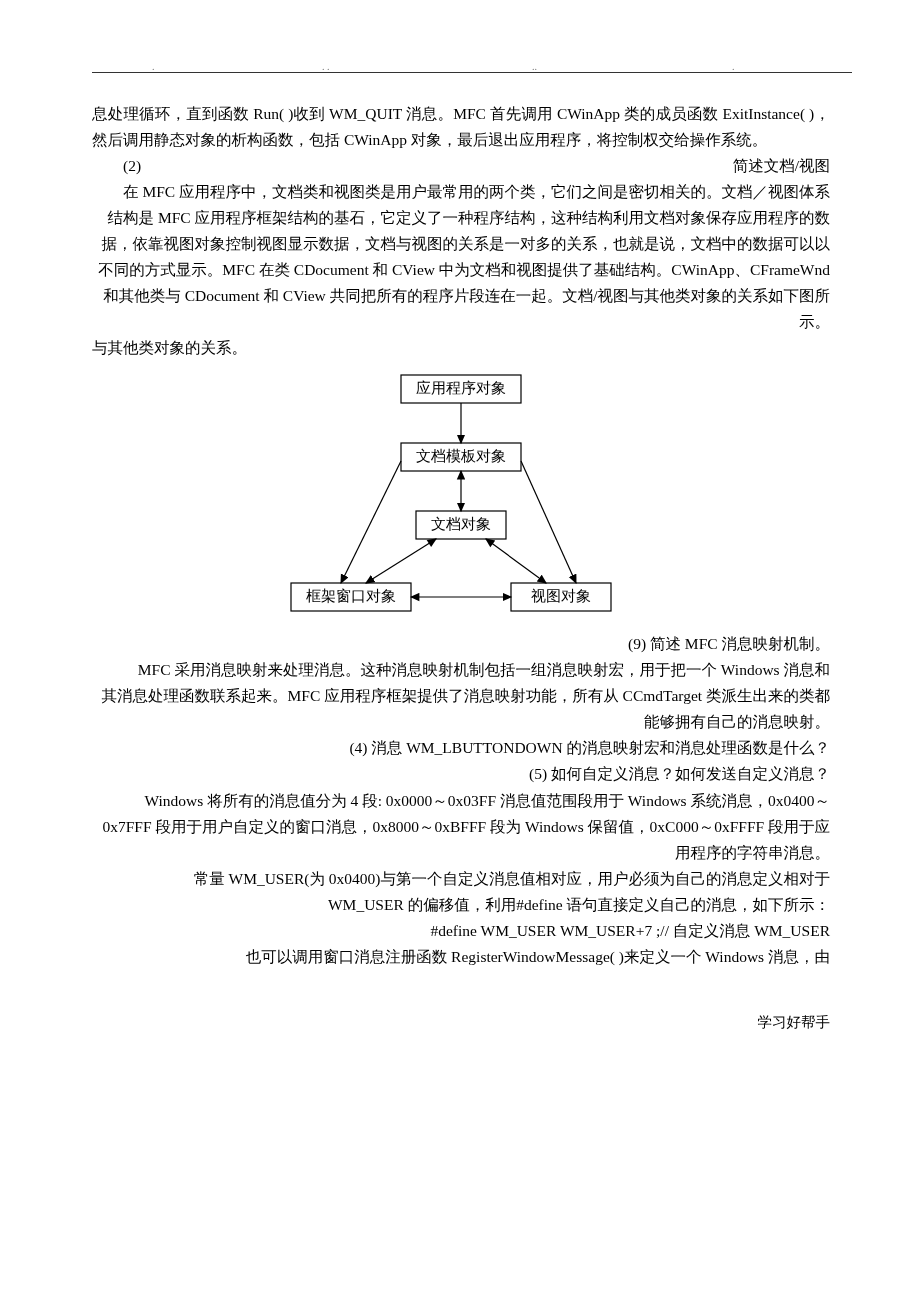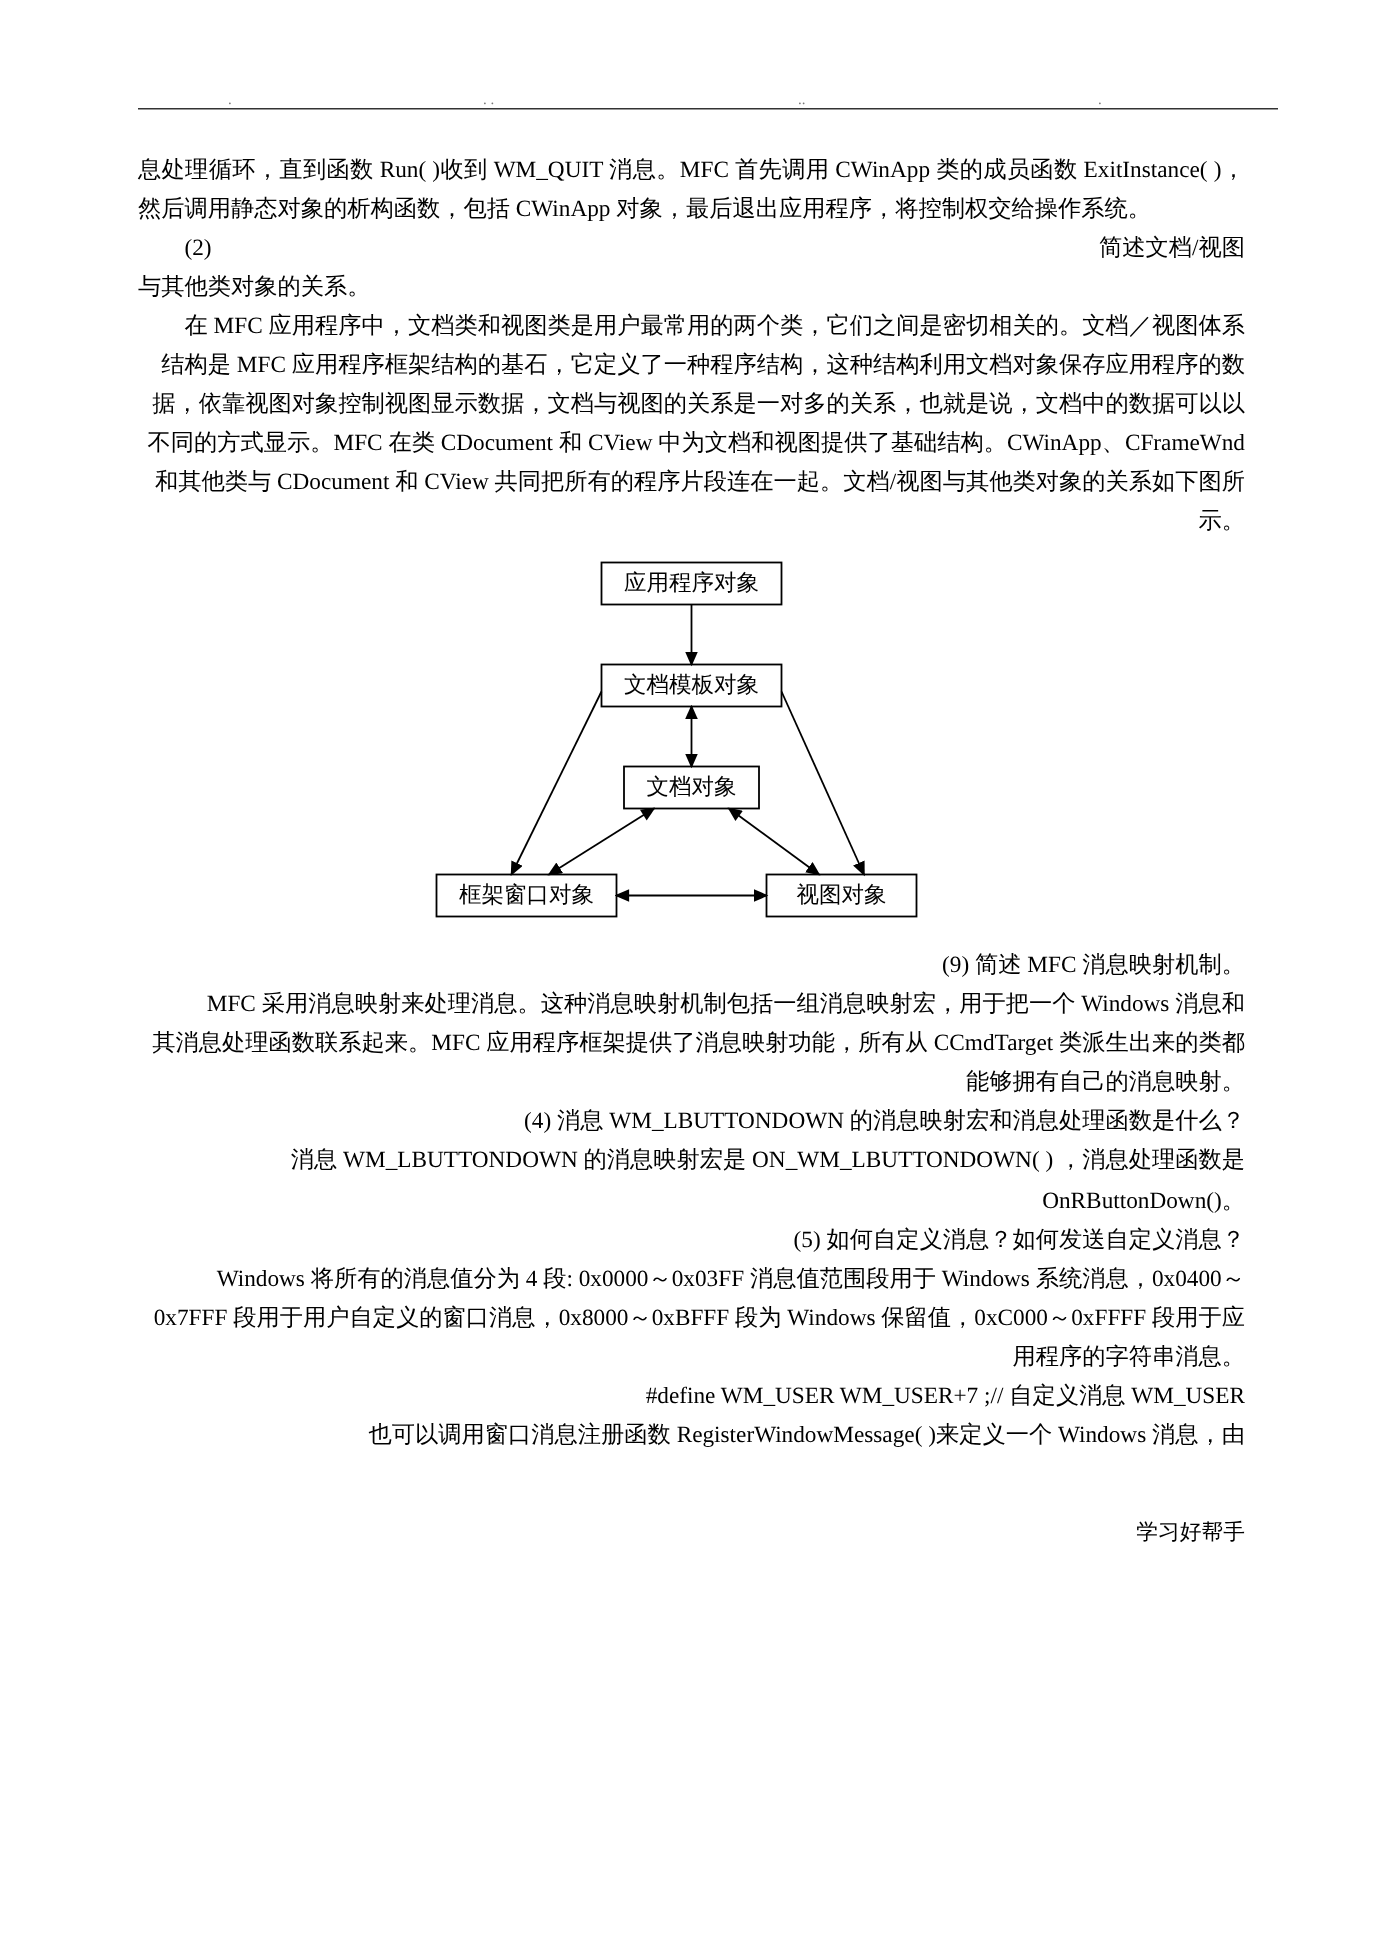"与其他类对象的关系。" p.p { order: before "在 MFC" -> after "在 MFC" }
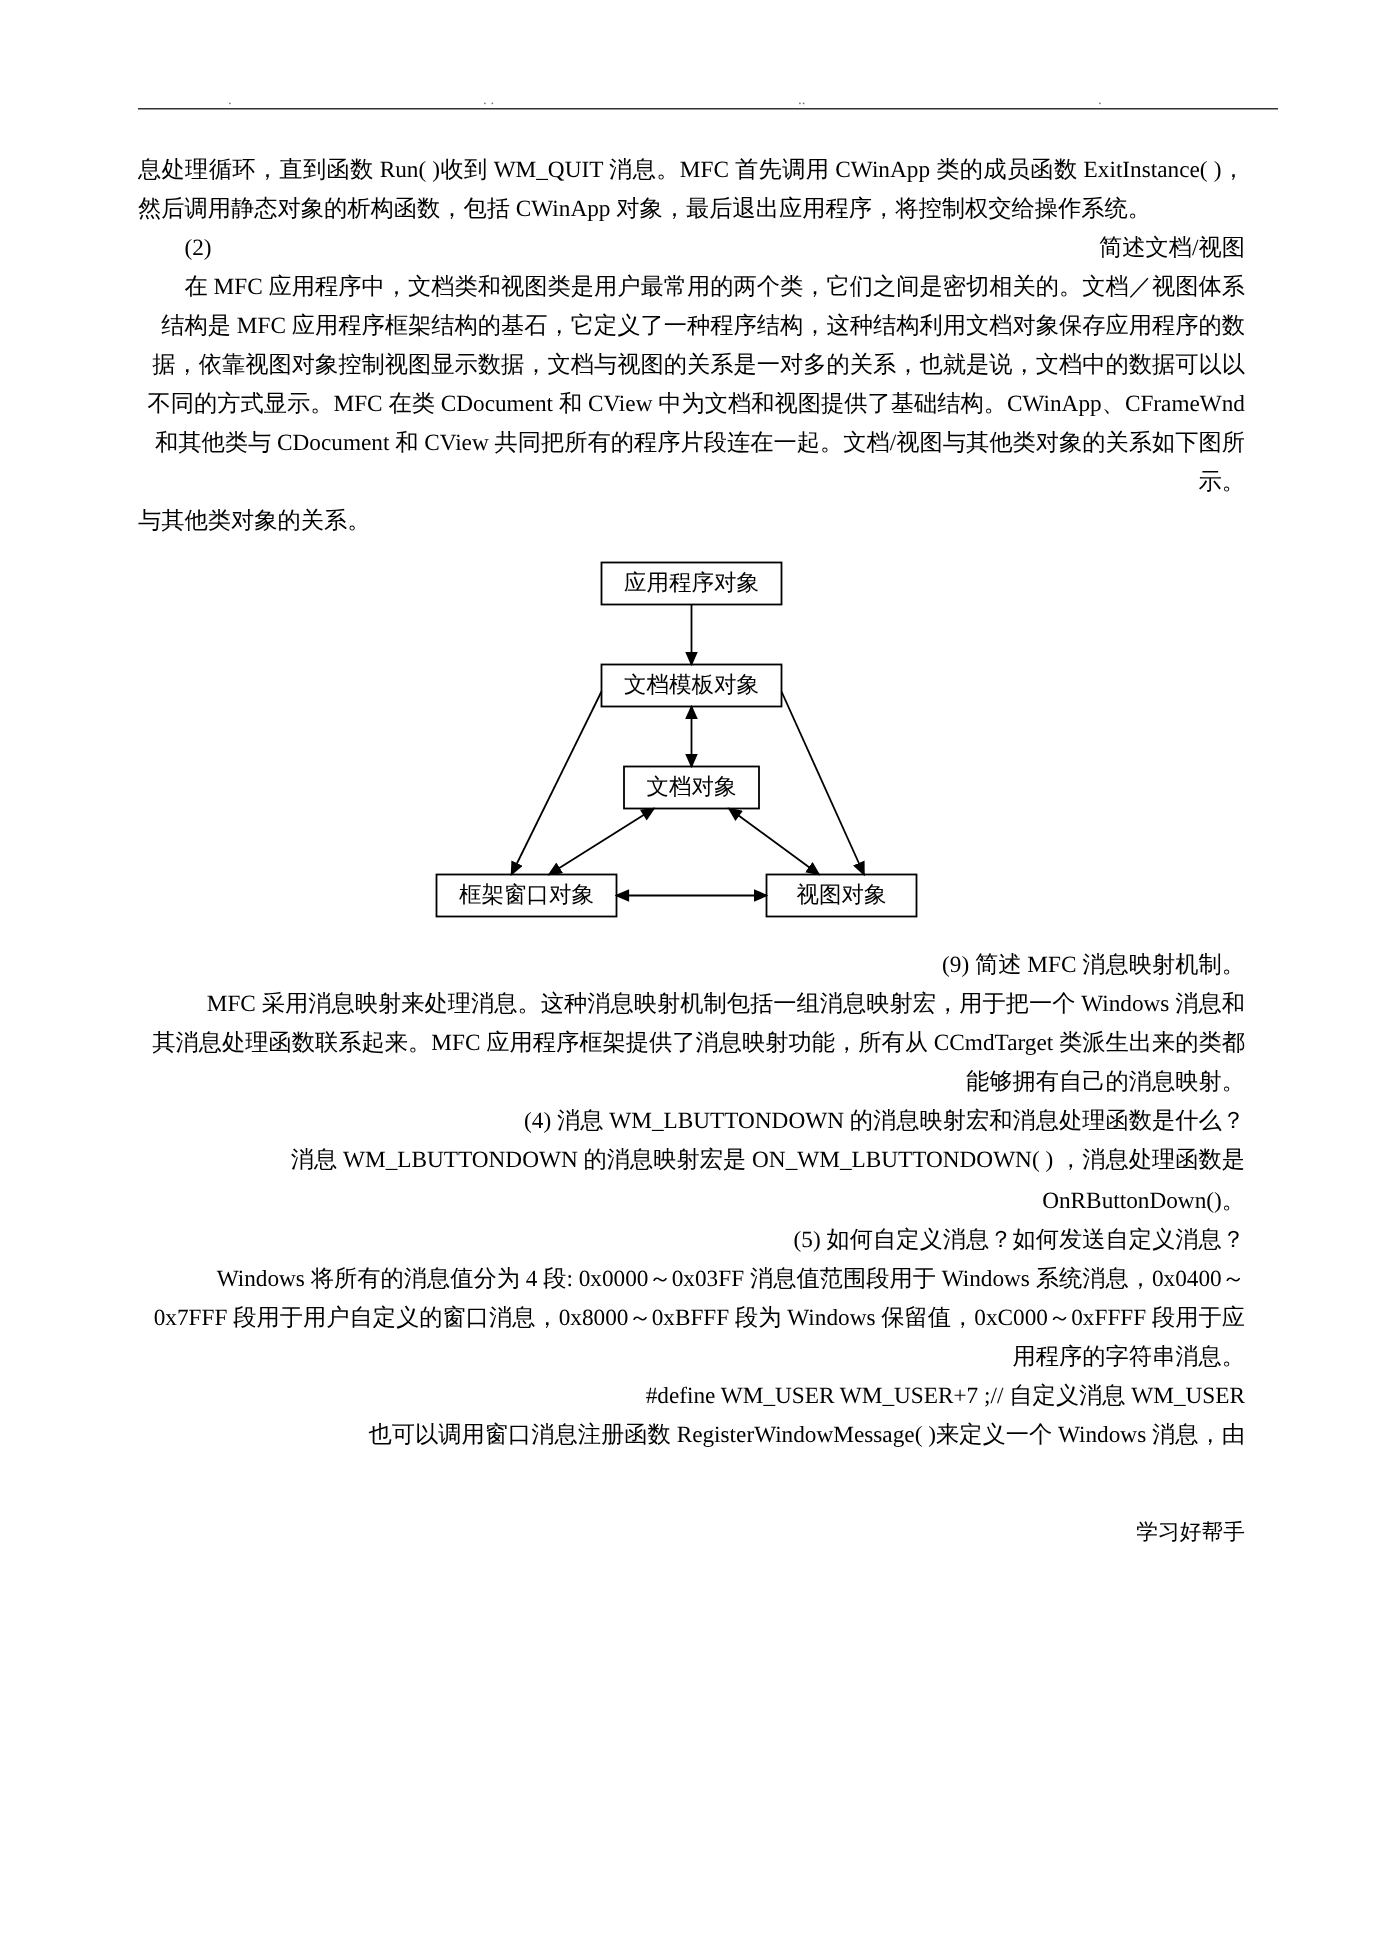"消息 WM_LBUTTONDOWN 的消息映射宏是" p.p { html: <p>消息 WM_LBUTTONDOWN 的消息映射宏是 ON_WM_LBUTTONDOWN( ) ，消息处理函数是 OnRButtonDown()。</p> -> none }
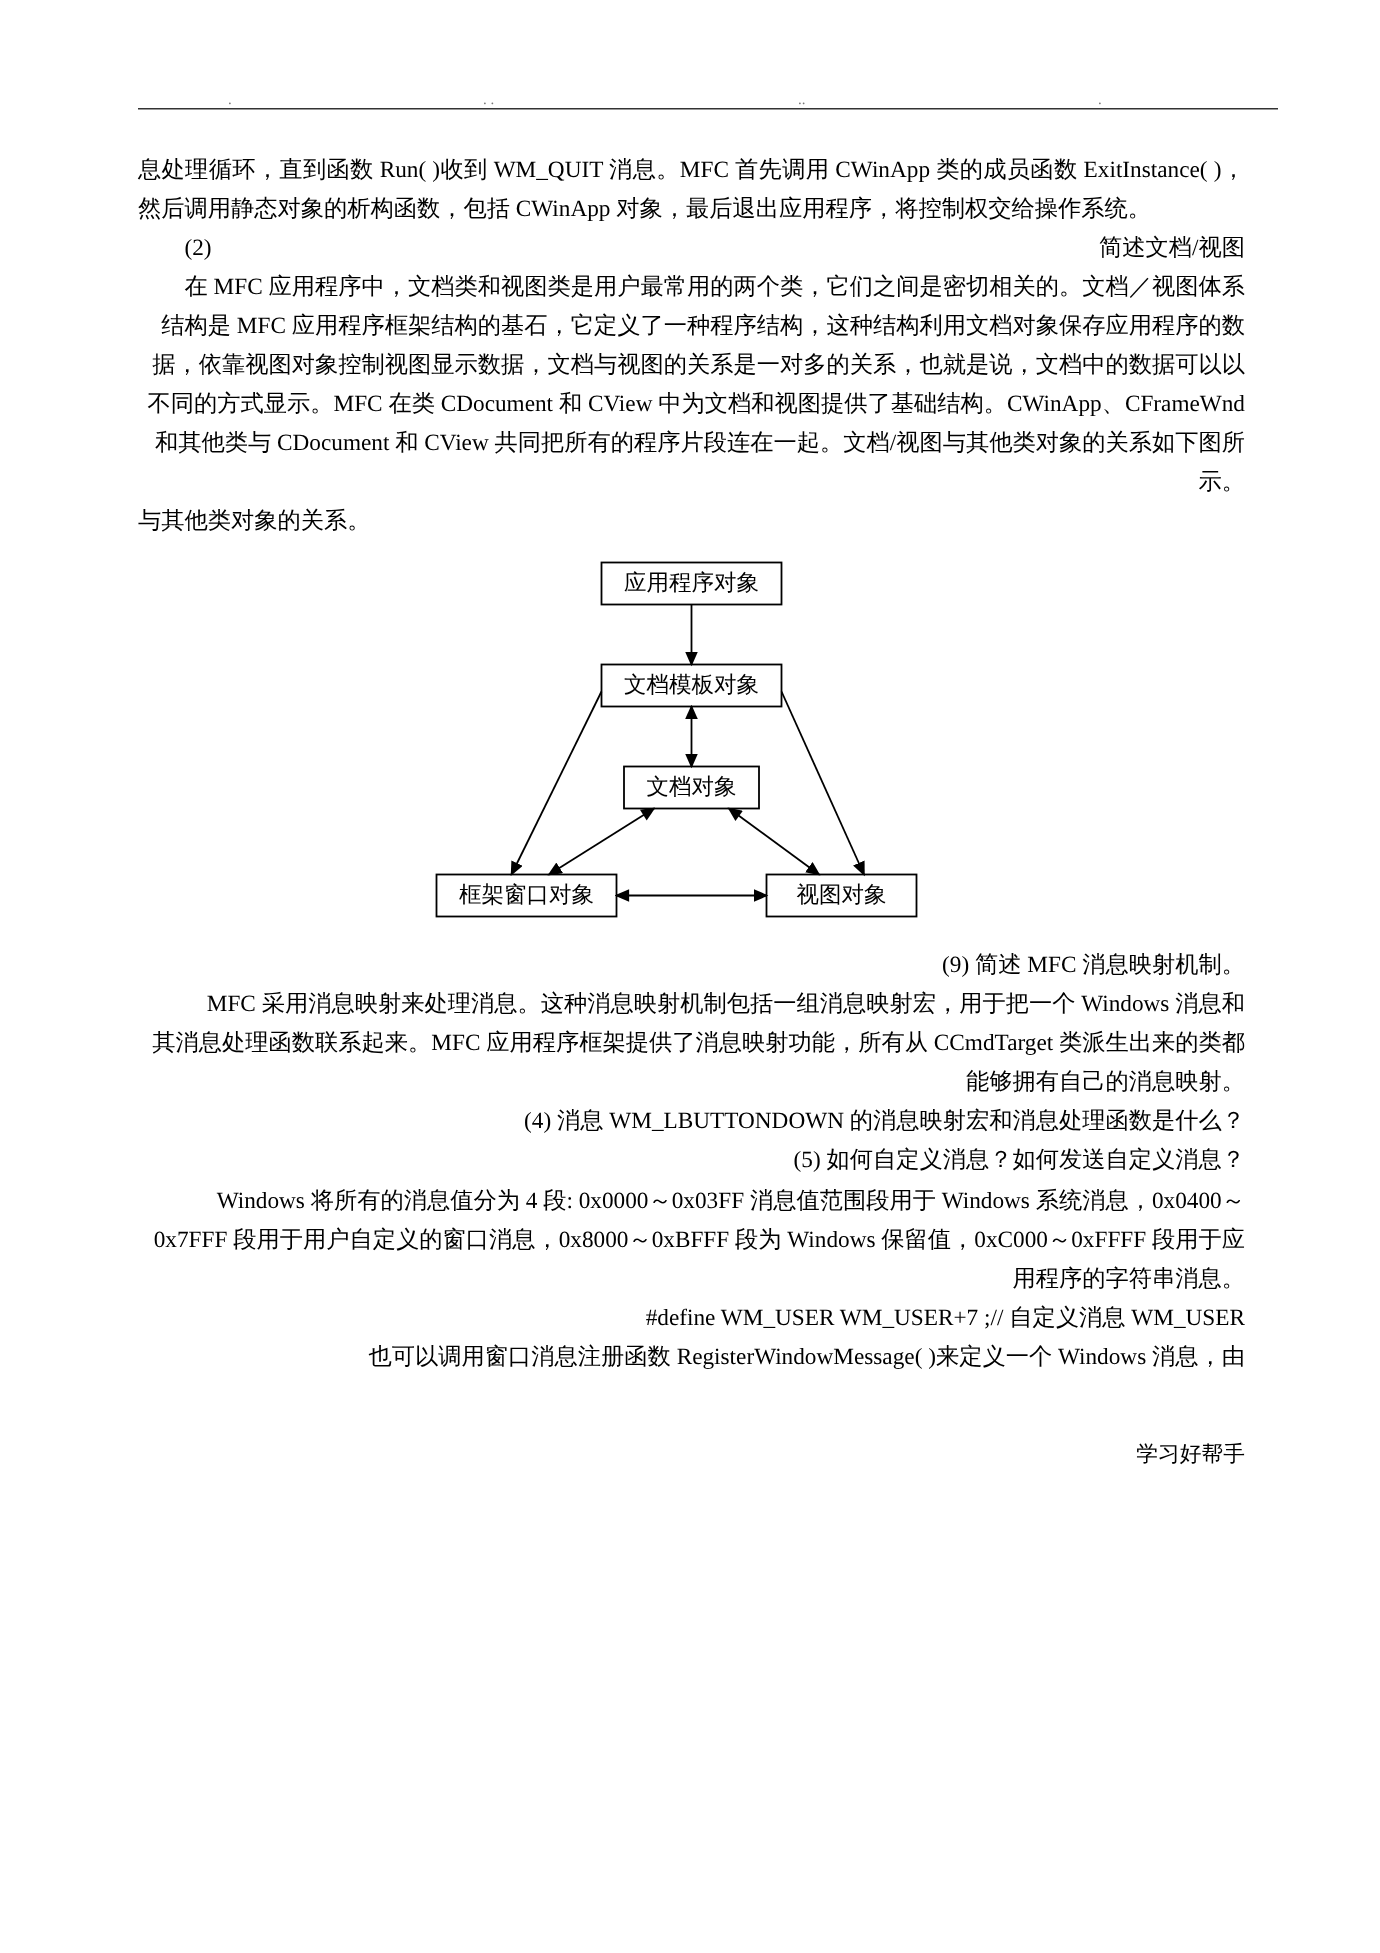"常量 WM_USER(为" p.p { html: none -> <p>常量 WM_USER(为 0x0400)与第一个自定义消息值相对应，用户必须为自己的消息定义相对于 WM_USER 的偏移值，利用#define 语句直接定义自己的消息，如下所示：</p> }
